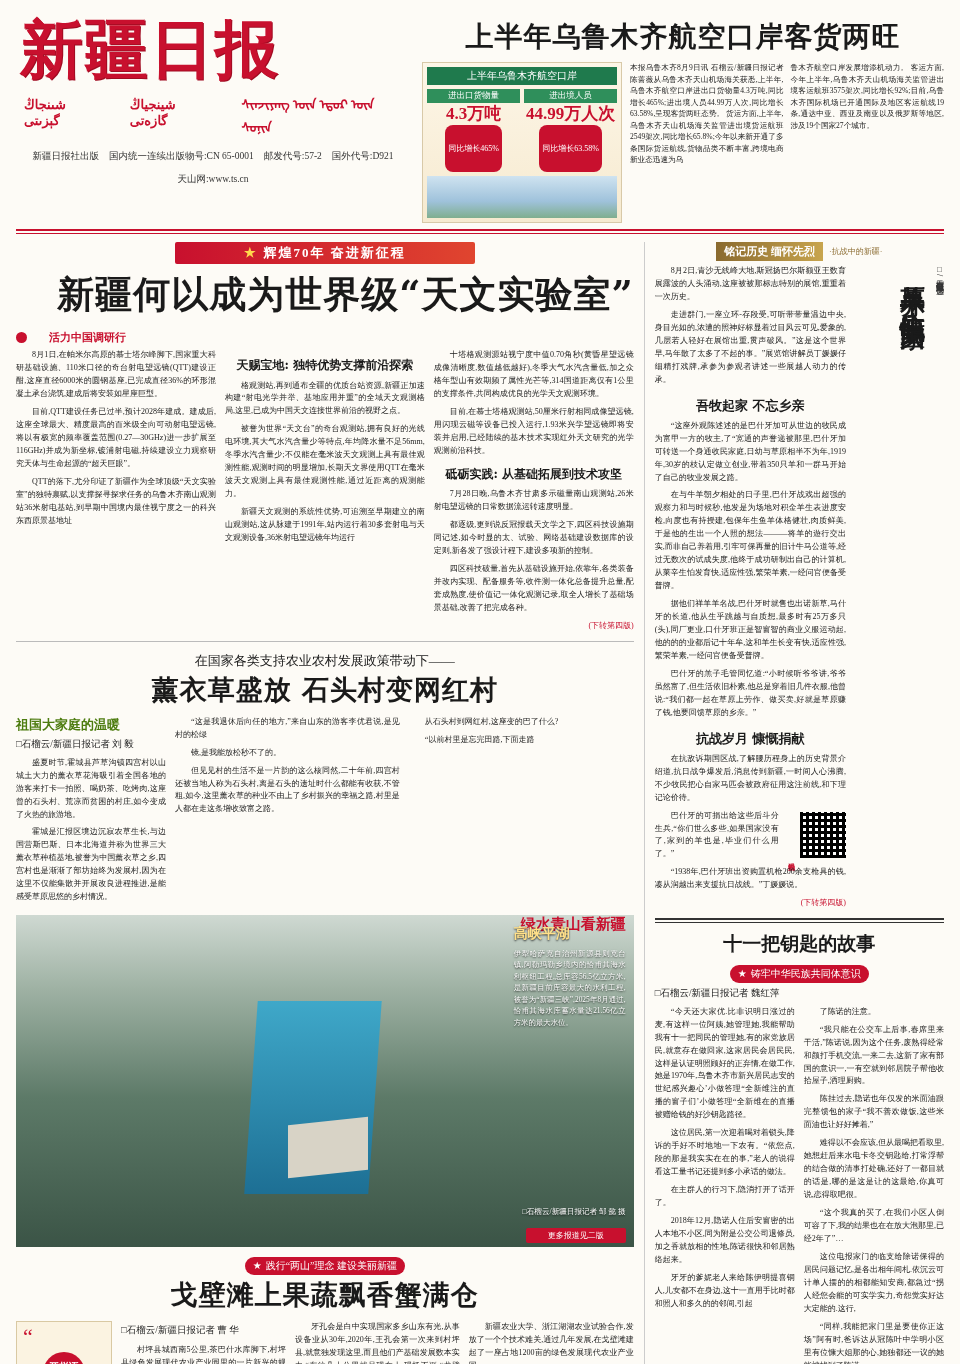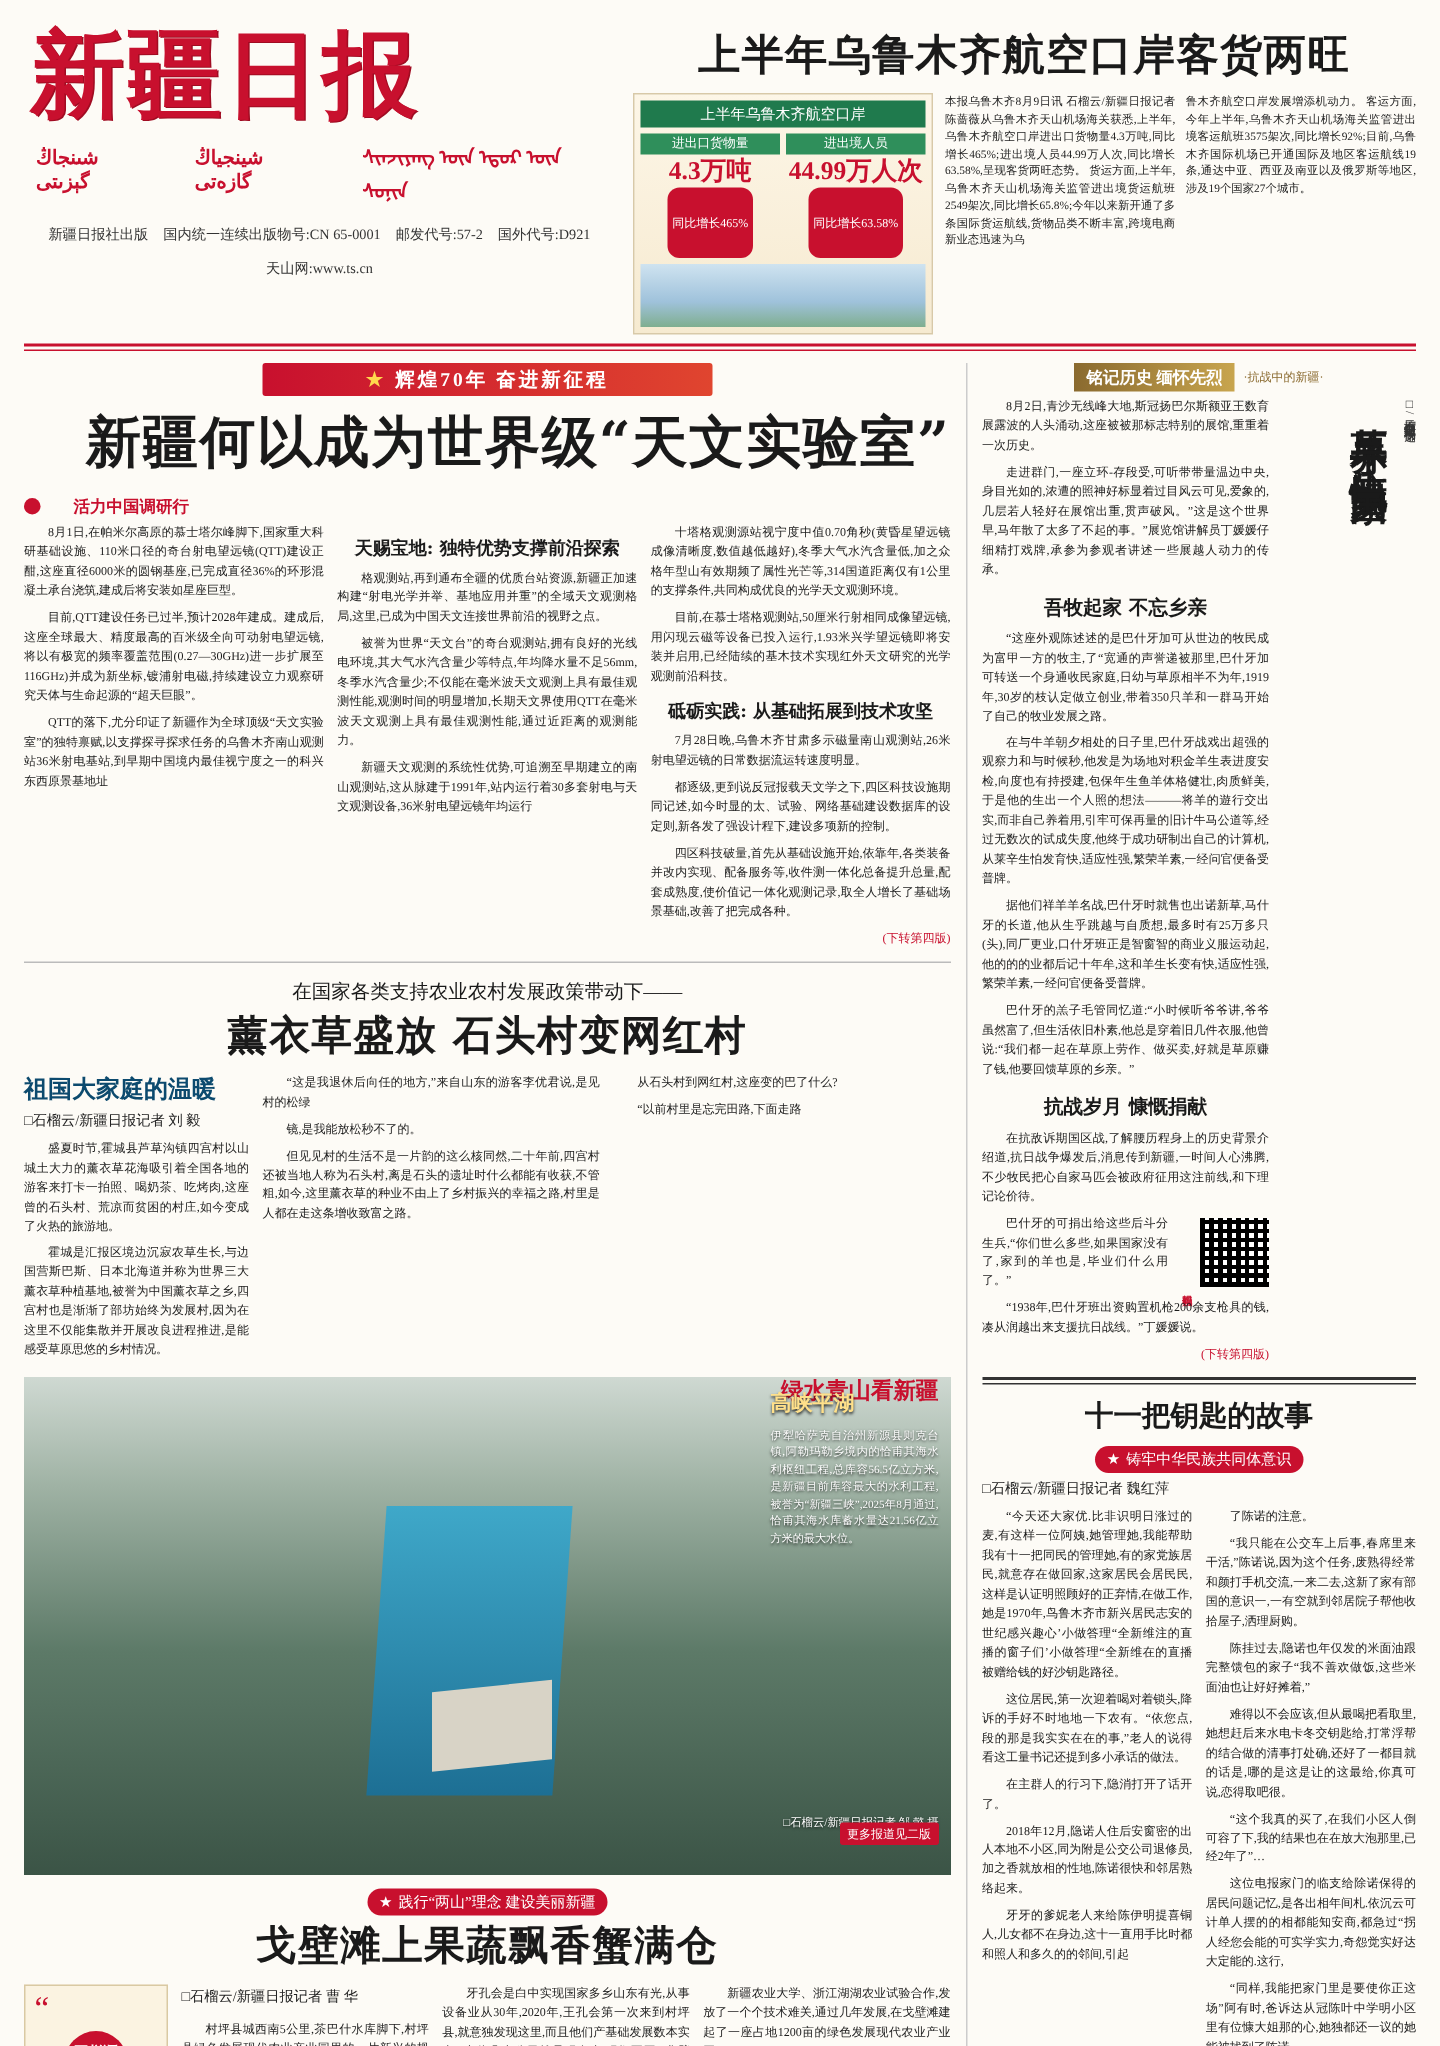"祖国大家庭的温暖" div { color: #0c4a6e -> #4d7c0f; font-size: 16px -> 13px }
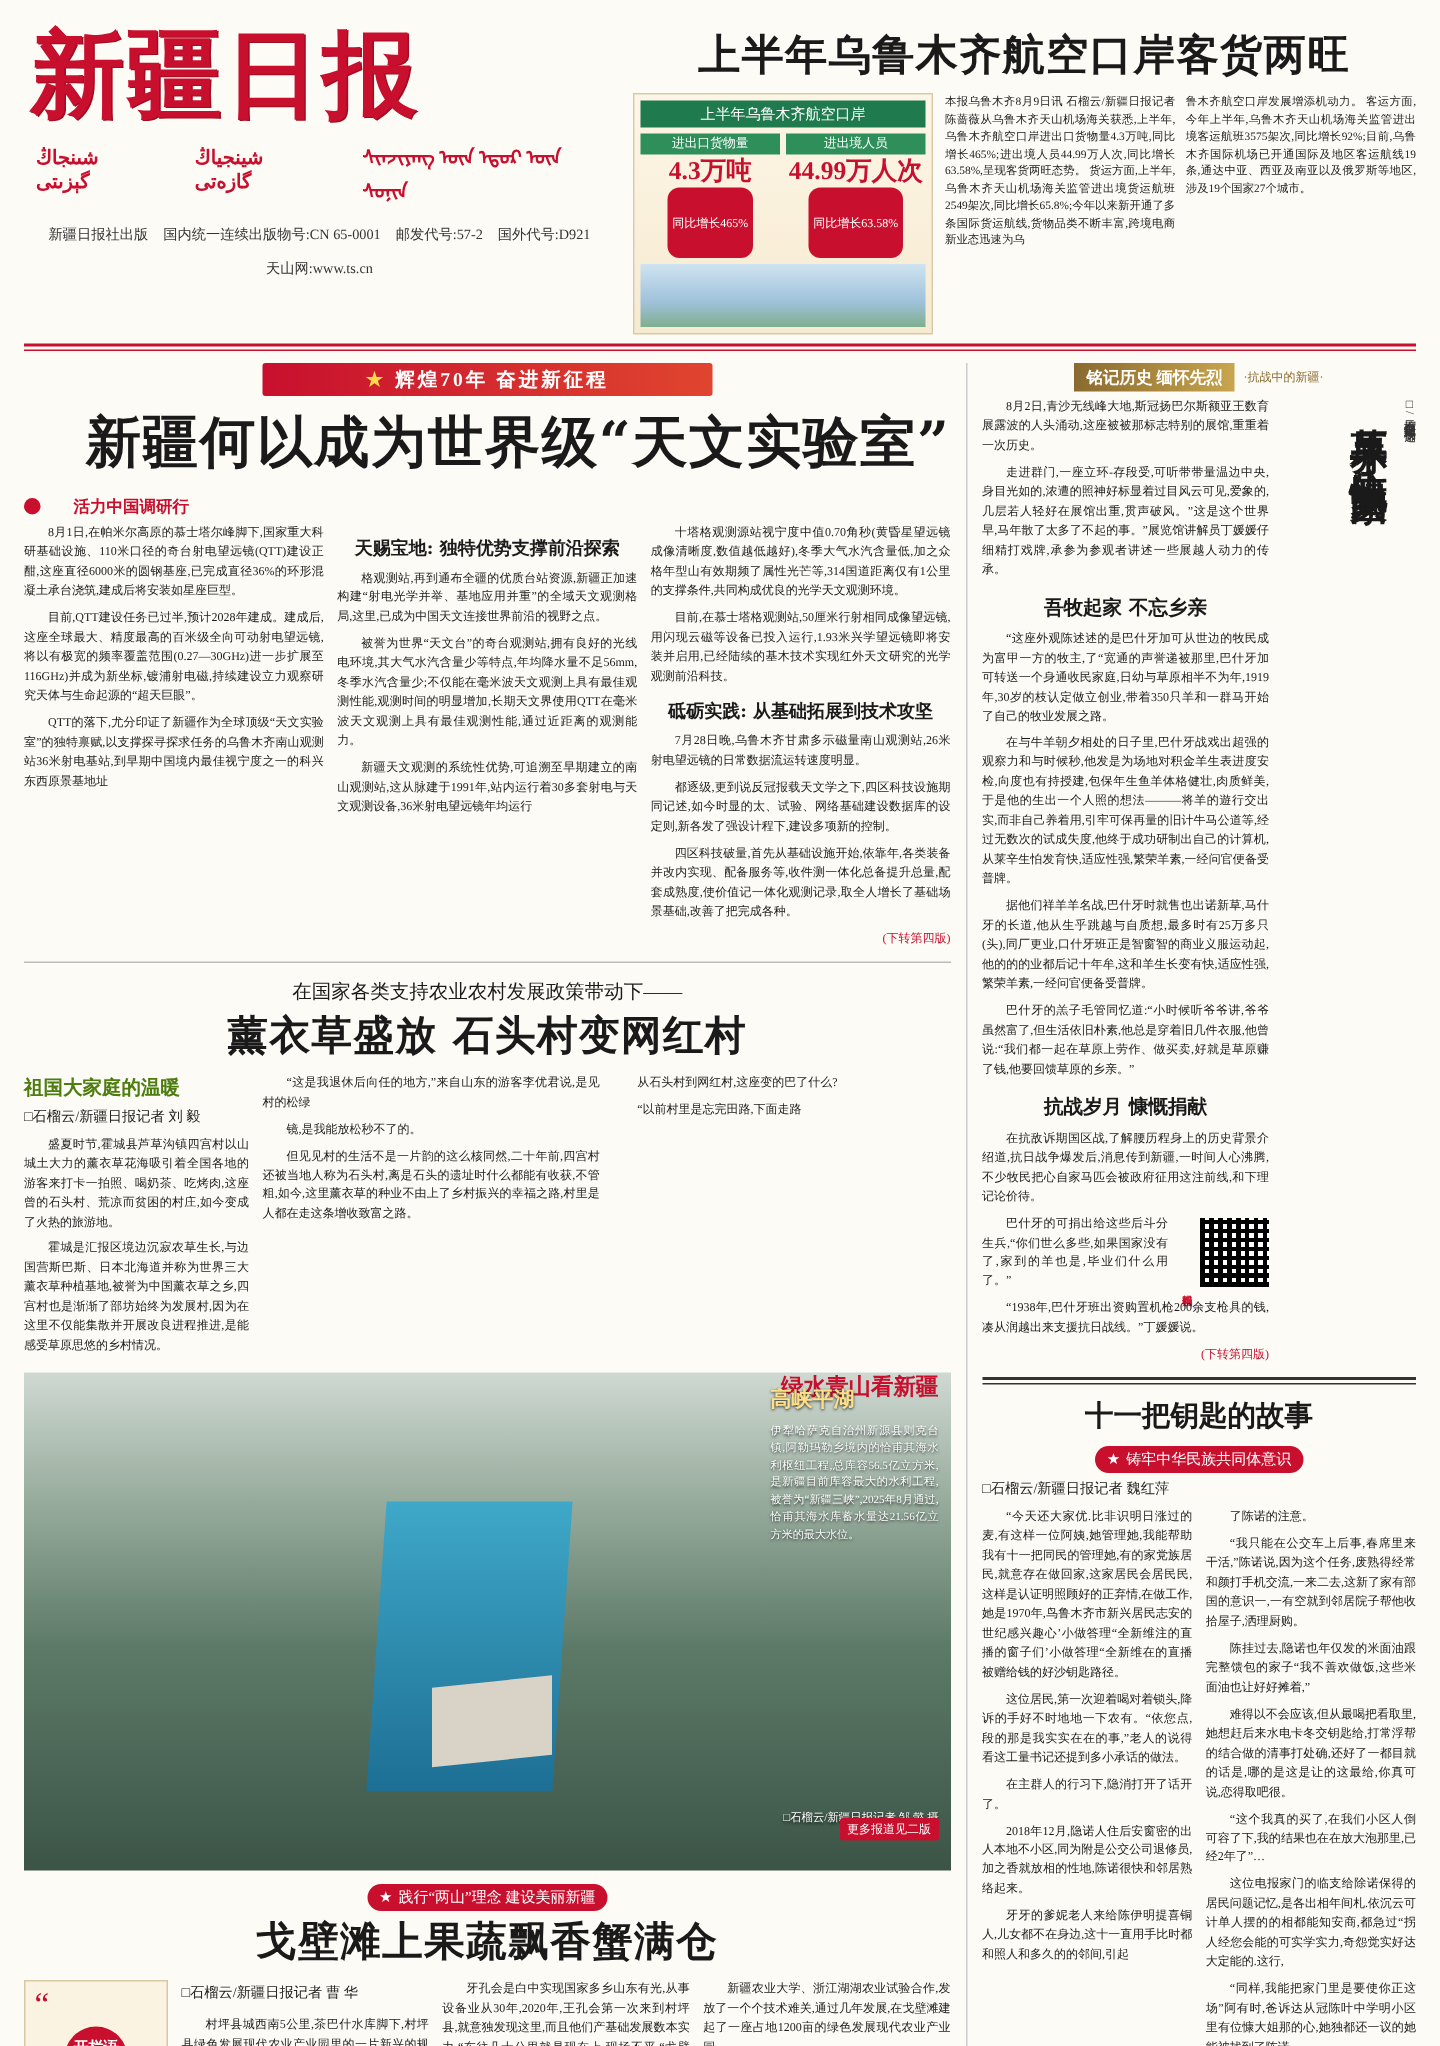"更多报道见二版" .photo-more { bottom: 20px -> 4px; padding: 2px 5px -> 2px 22px }
